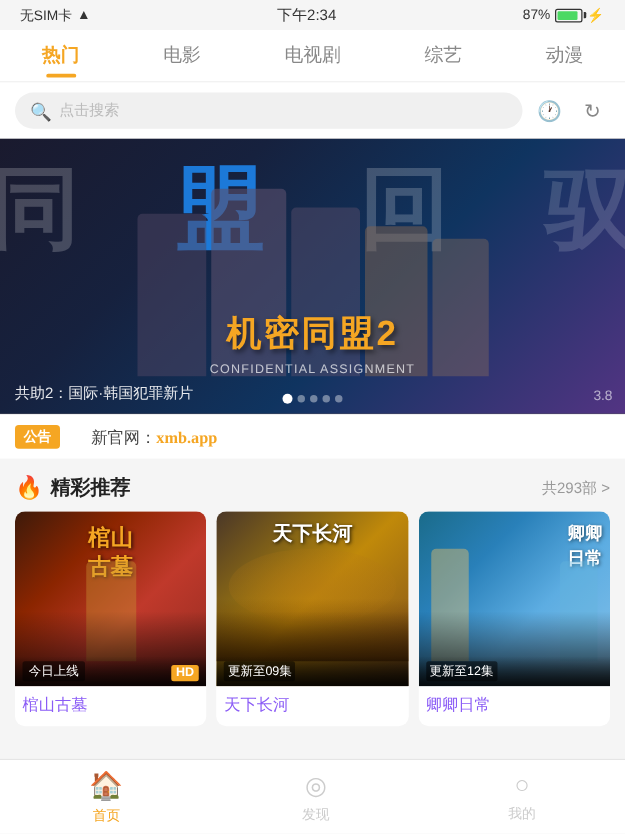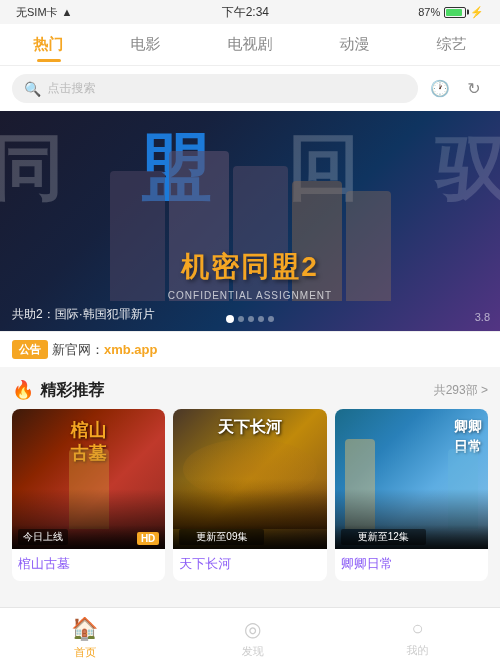"动漫" div.nav-tab { order: before "综艺" -> after "综艺" }
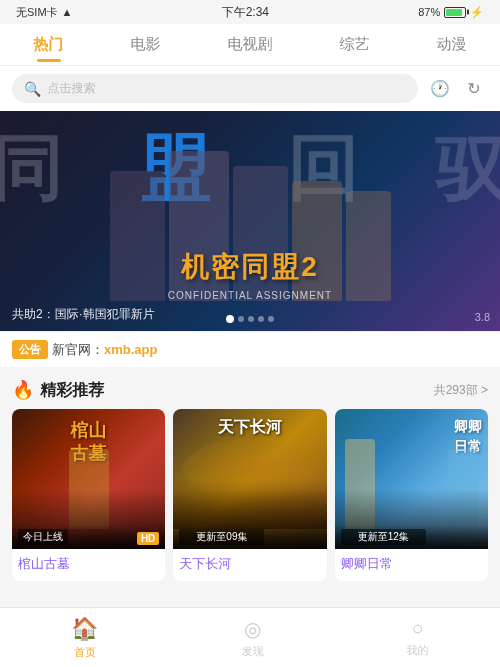"公告" .announce-bar { gap: 4px -> 25px }
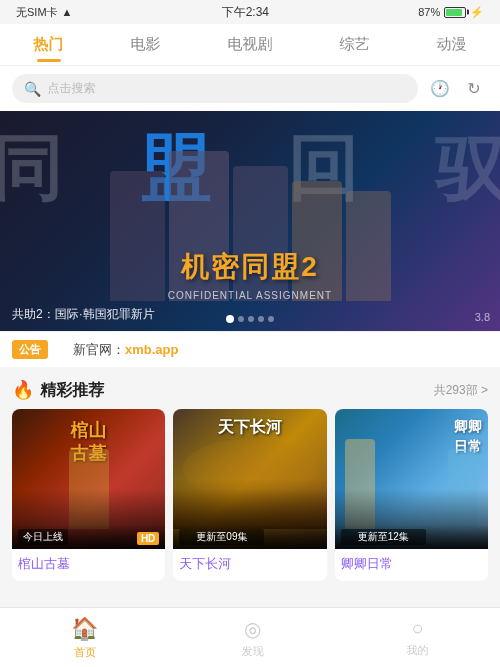"xmb.app" .announce-highlight { font-family: none -> Liberation Serif, serif }
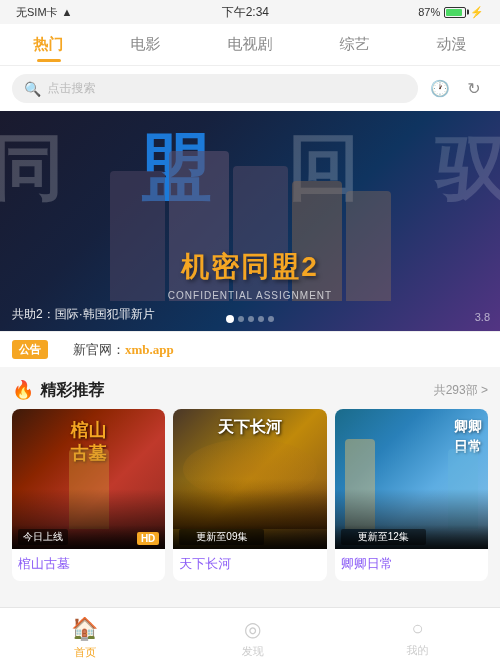"更新至09集" .badge-update { padding: 1px 17px -> 1px 3px }
